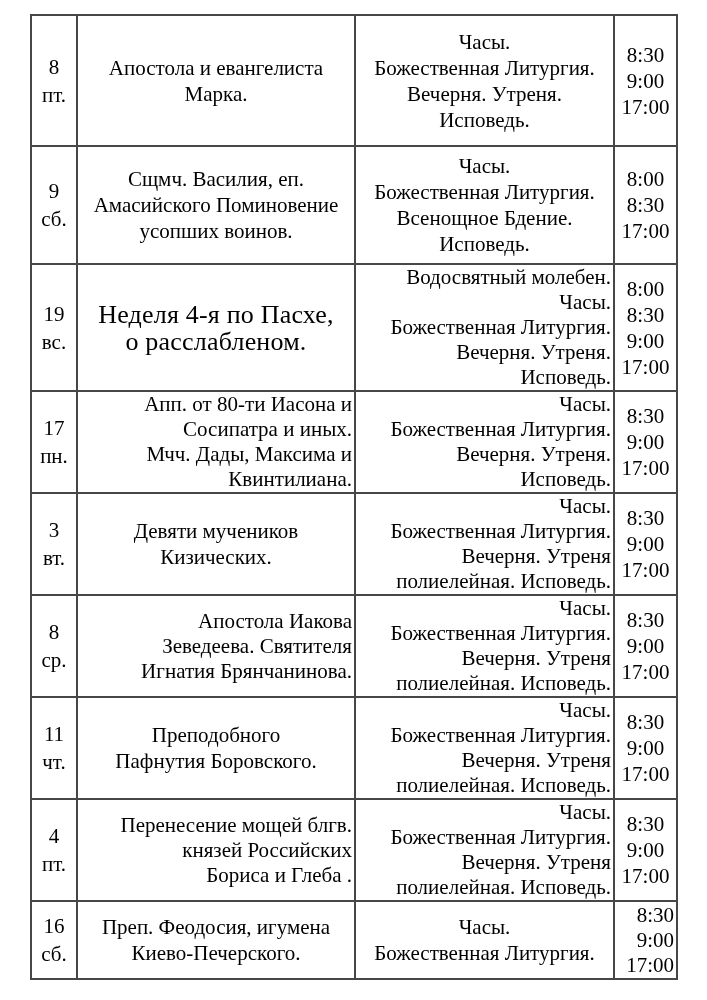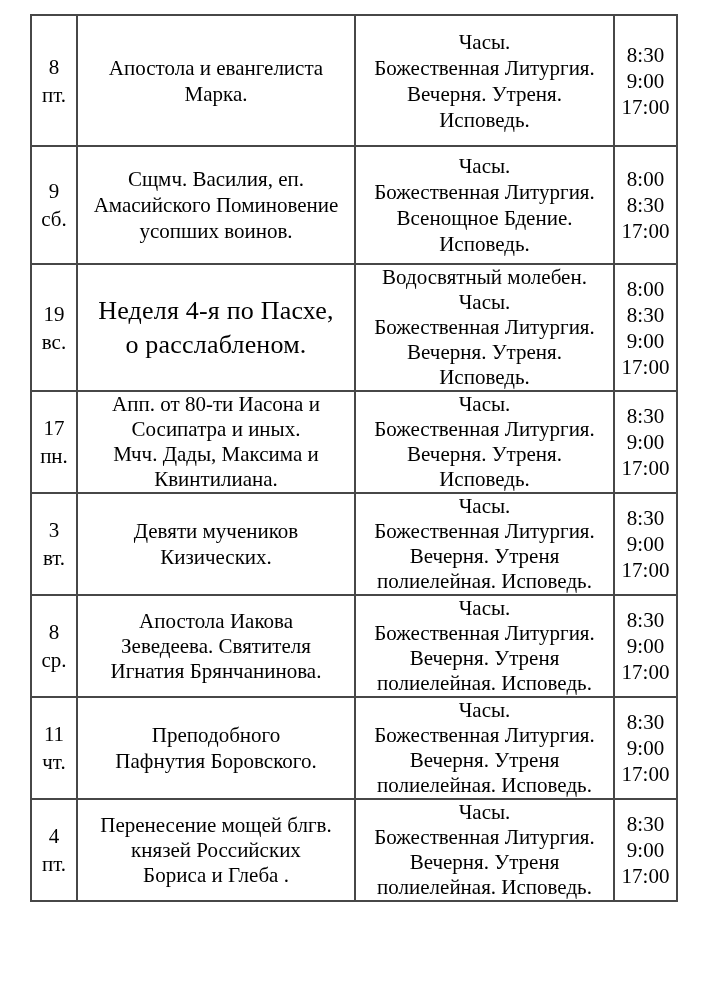"Водосвятный молебен." .tight { text-align: none -> right }
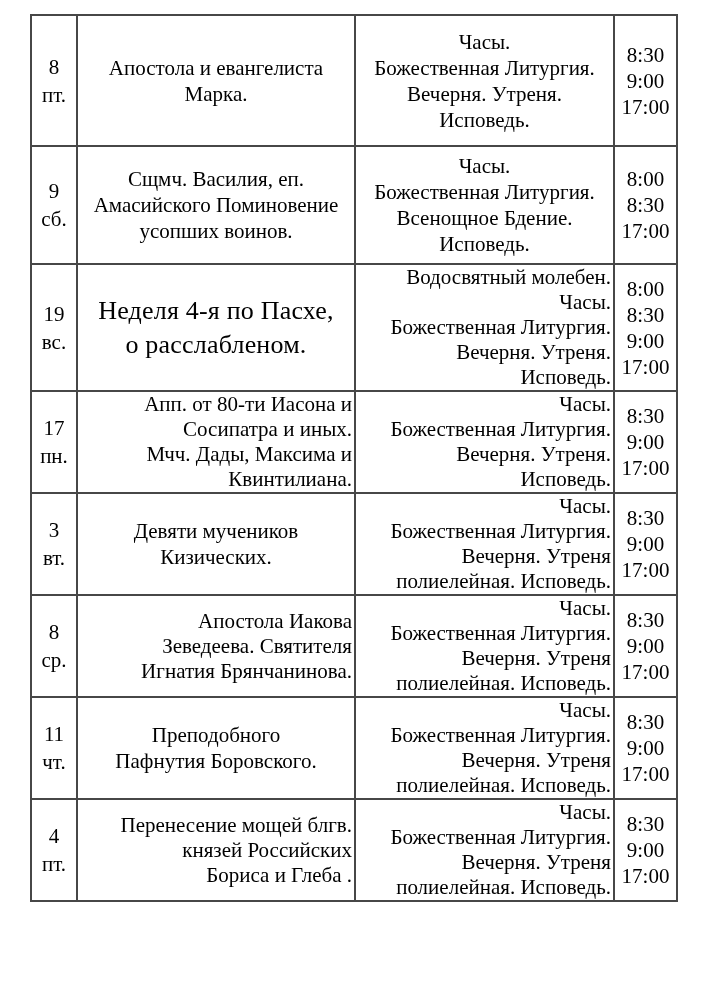"Неделя 4-я по Пасхе," .big { line-height: 34px -> 27px }
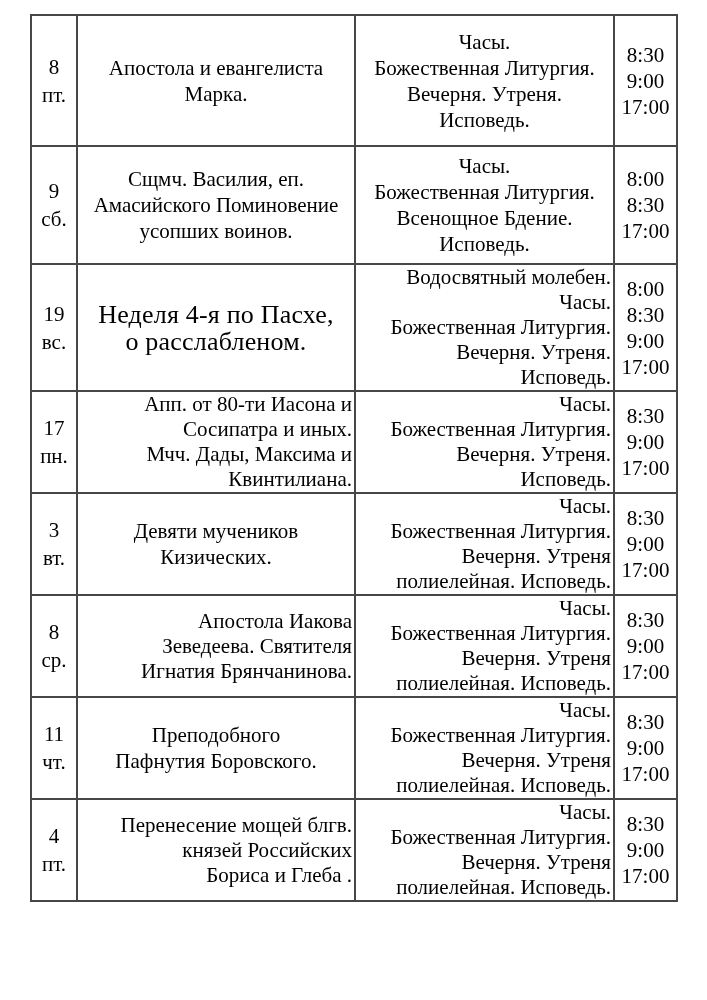"16" tr { html: none -> <tr> <td> <div>16</div> <div>сб.</div> </td> <td>Преп. Феодосия, игумена Киево-Печерского.</td> <td>Часы. Божественная Литургия.</td> <td>8:30 9:00 17:00</td> </tr> }
